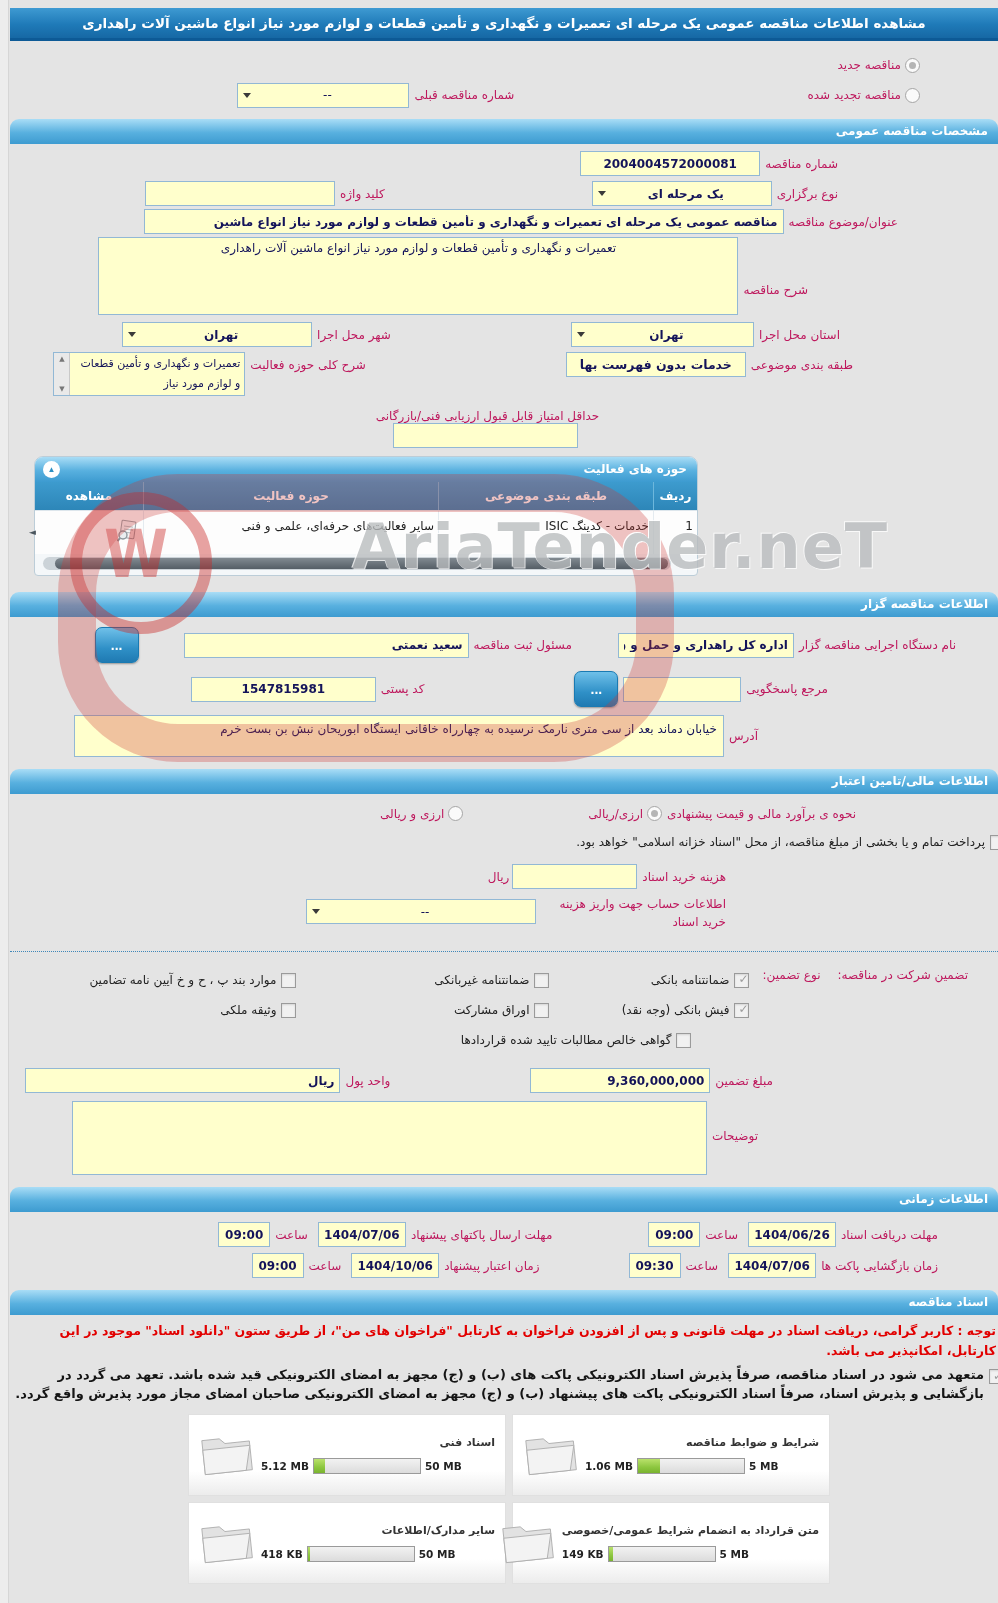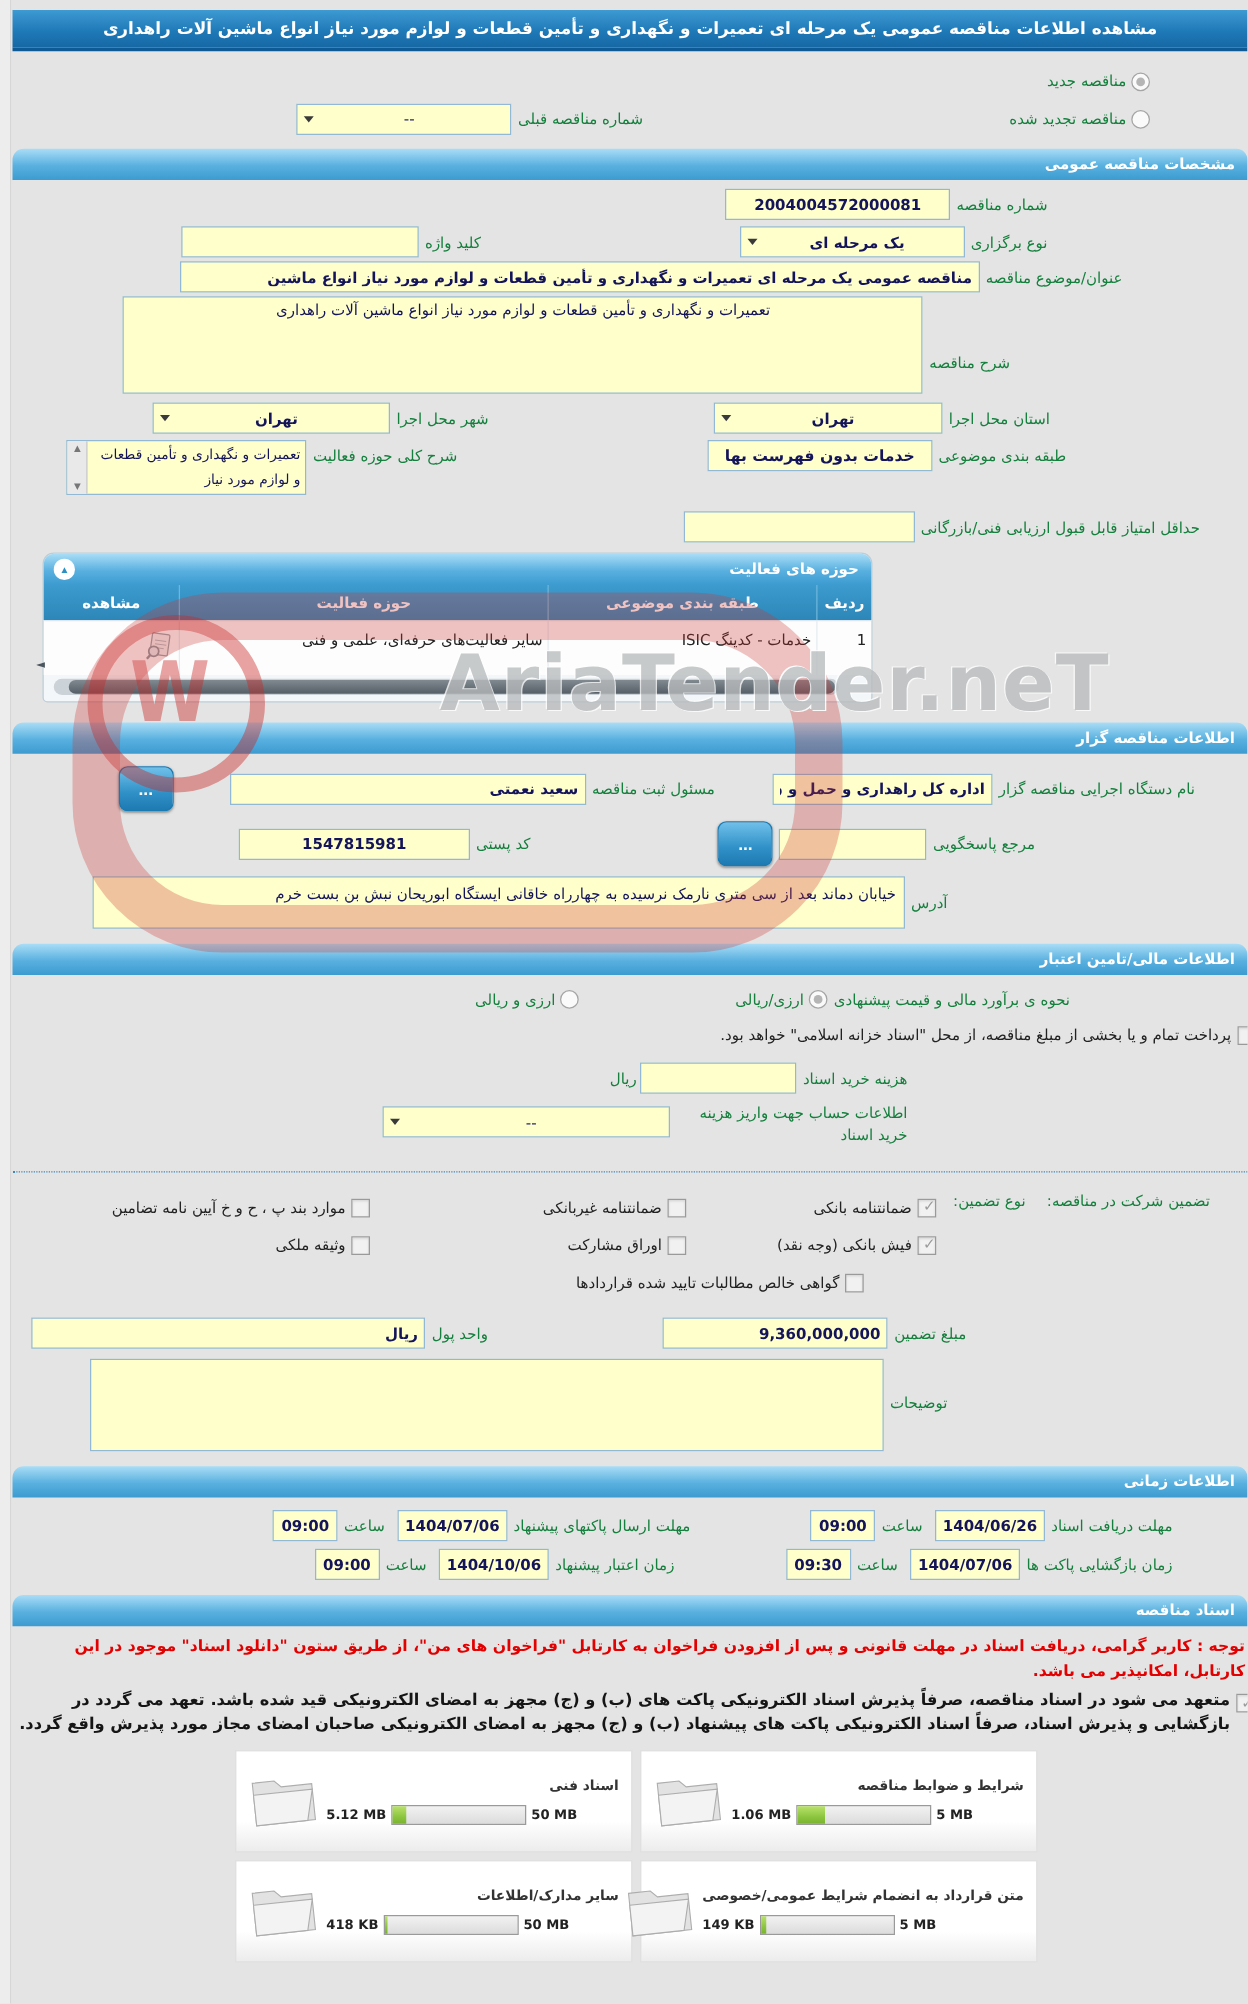"مناقصه جدید" .lbl { color: #15803d -> #be185d }
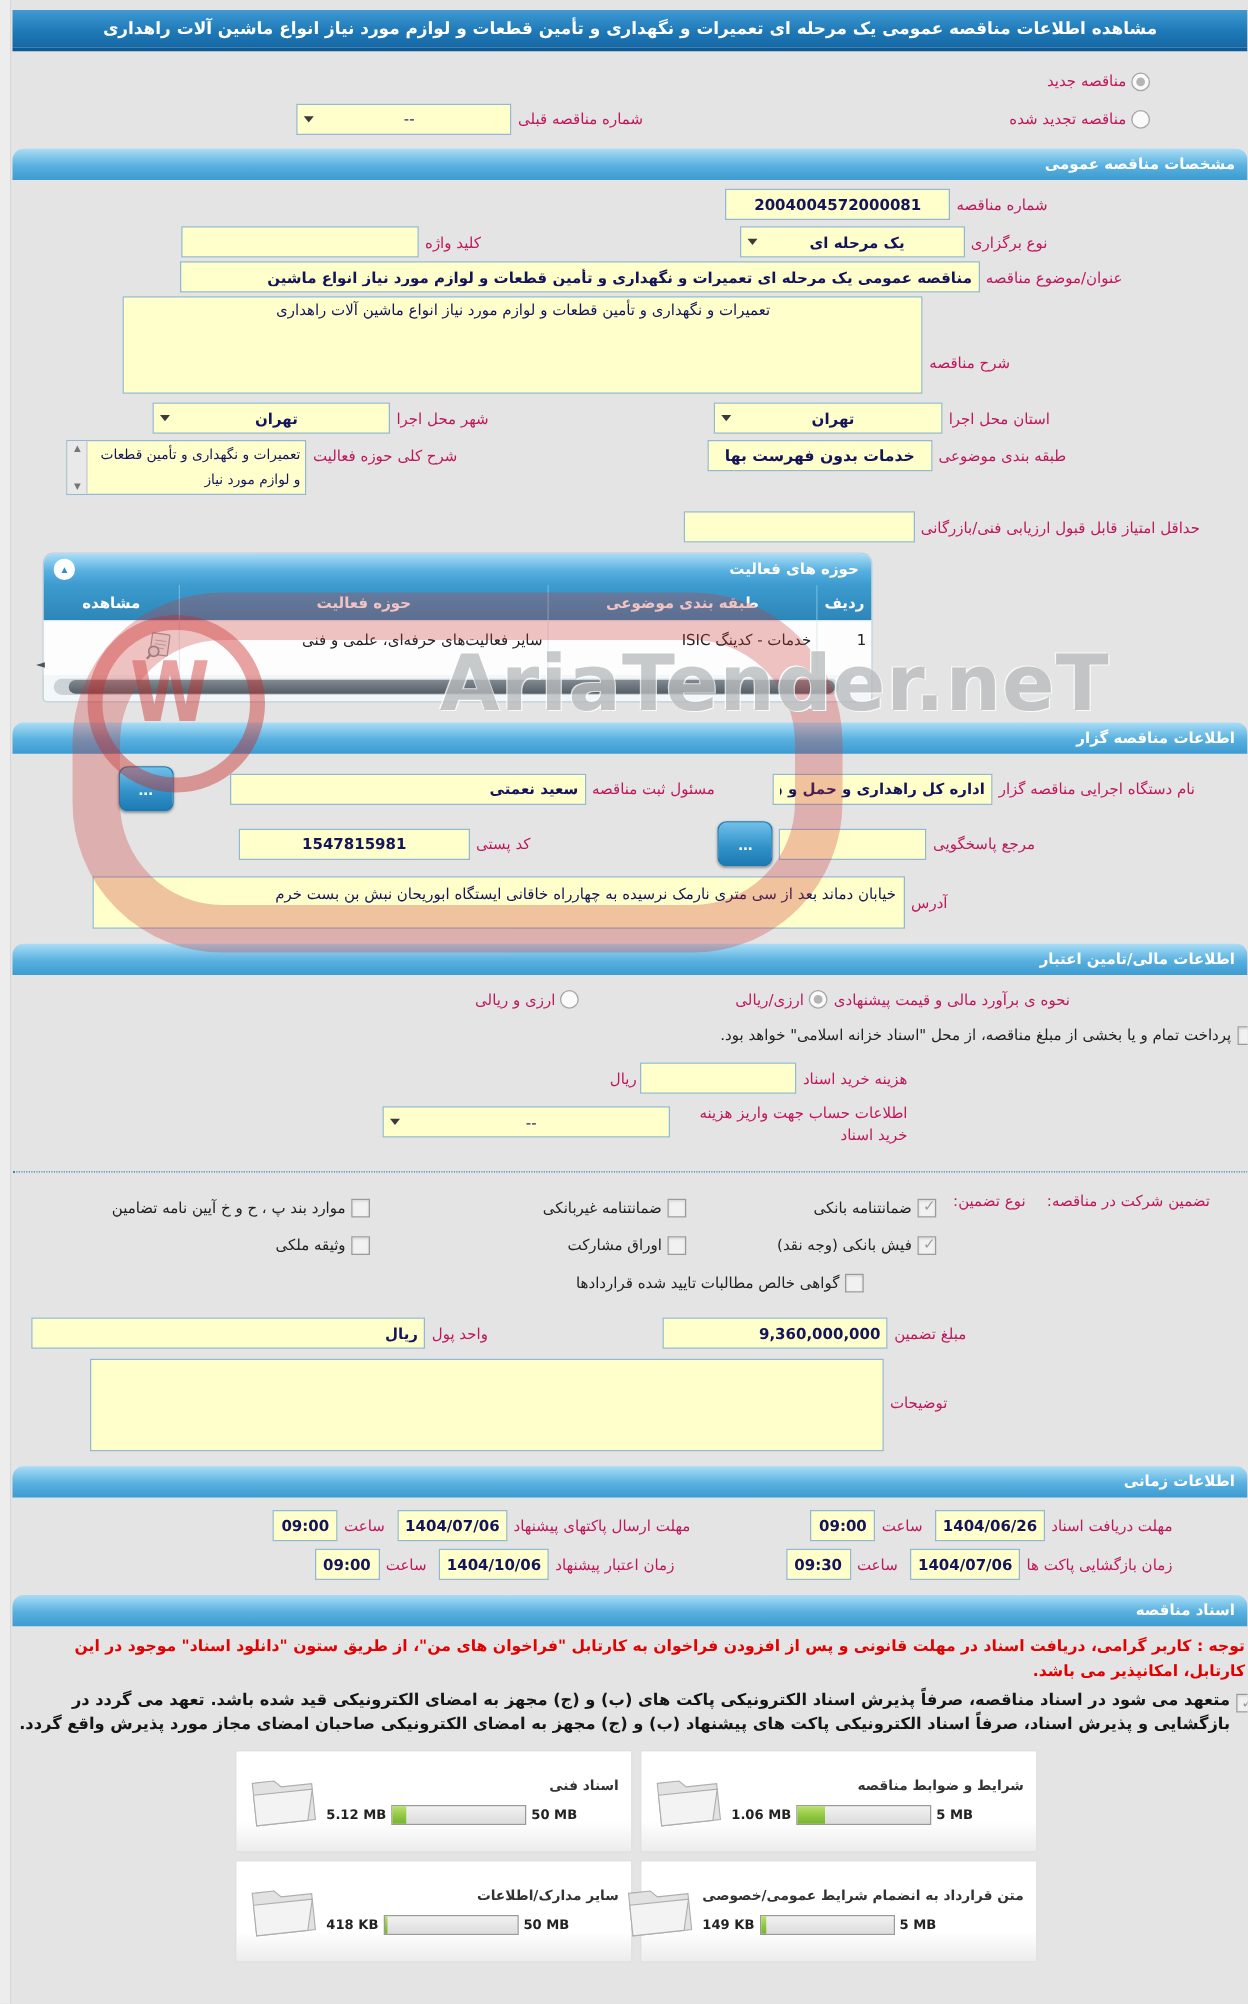"حداقل امتیاز قابل قبول ارزیابی" div.row { flex-direction: none -> column }
